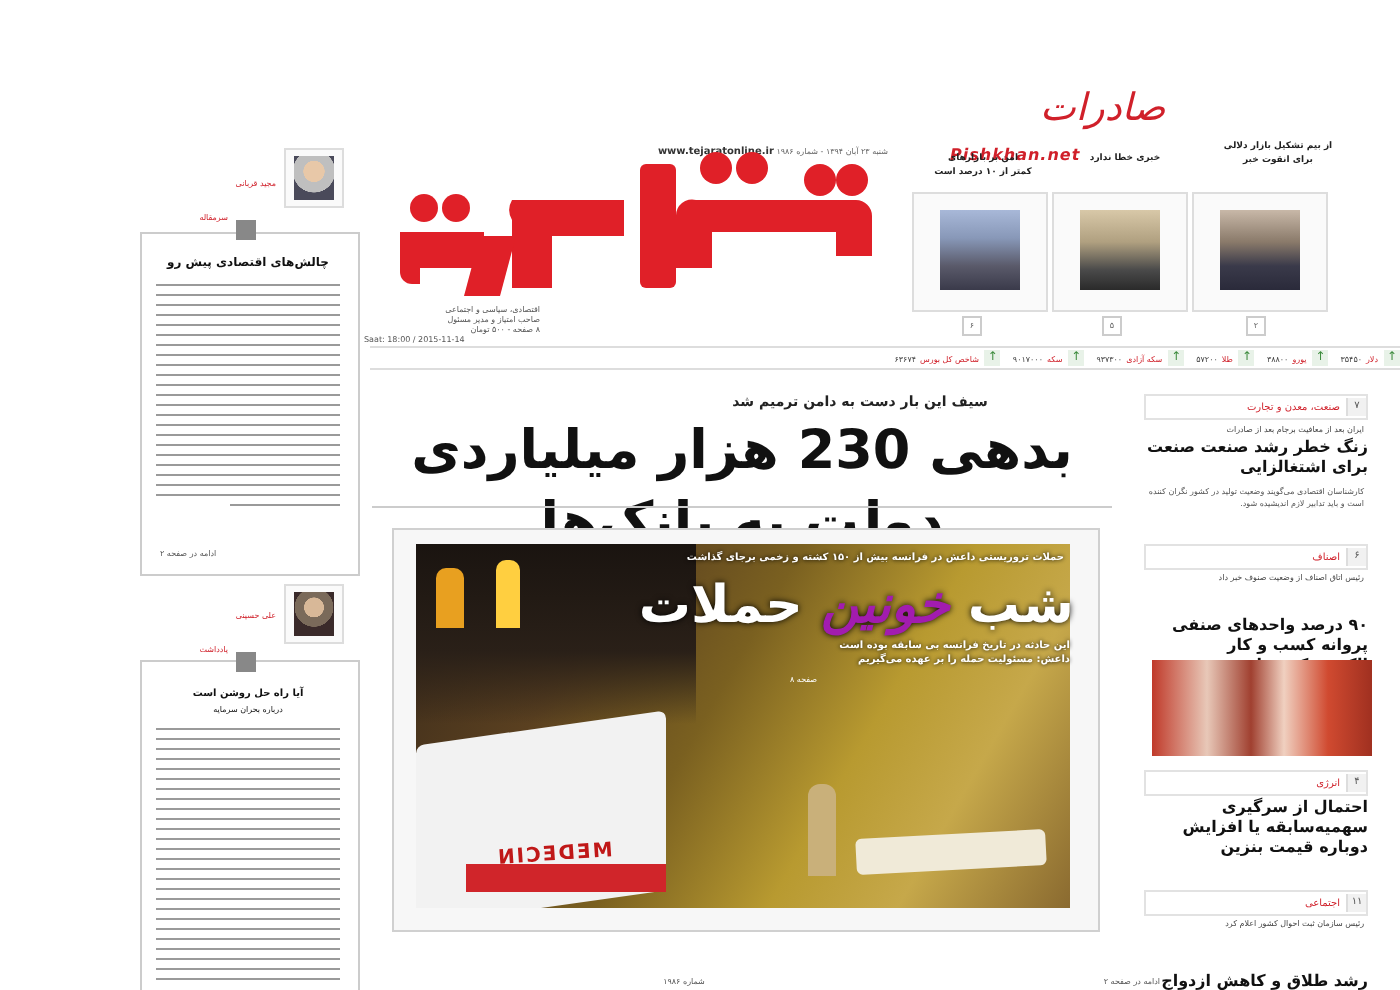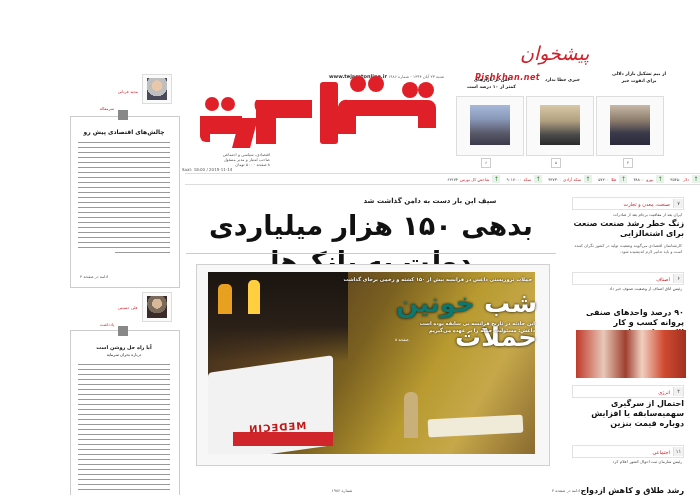"پیشخوان" div.abs { text: پیشخوان -> صادرات }
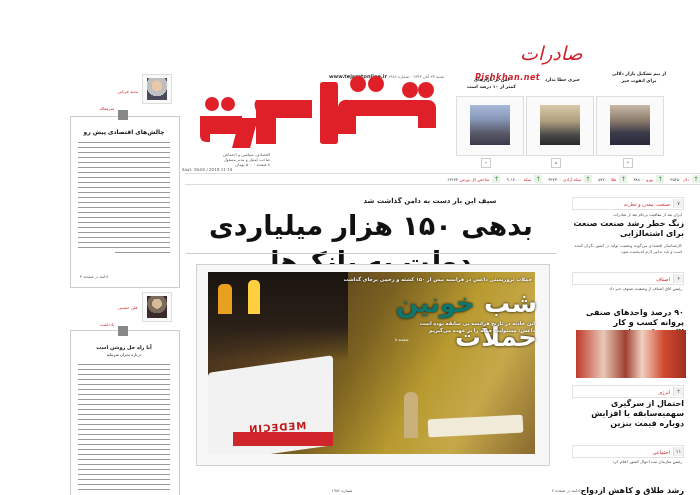"سیف این بار دست به" div.abs { text: گذاشت -> ترمیم }
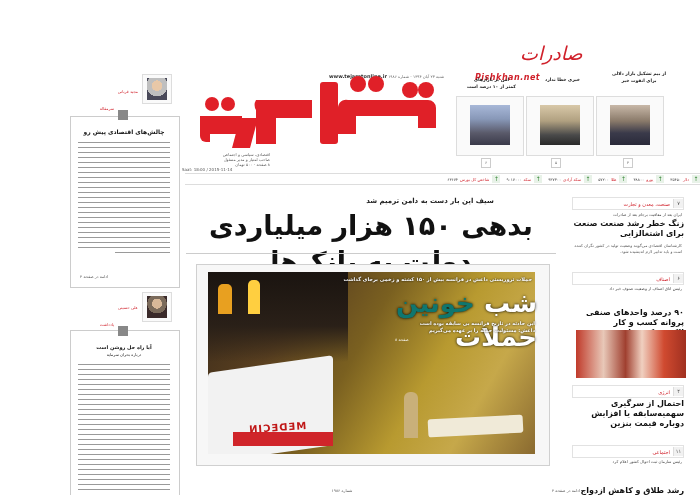"بدهی ۱۵۰ هزار میلیاردی دولت" div.abs { text: ۱۵۰ -> 230 }
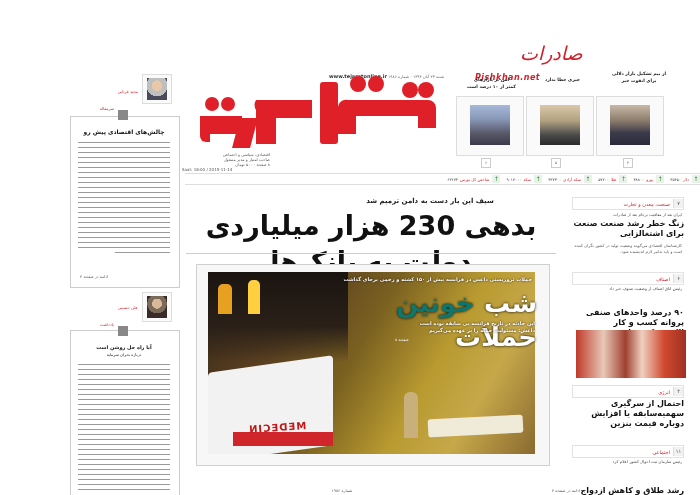"خونین" .photo-title .red { color: #0f766e -> #a21caf; font-style: none -> italic }
